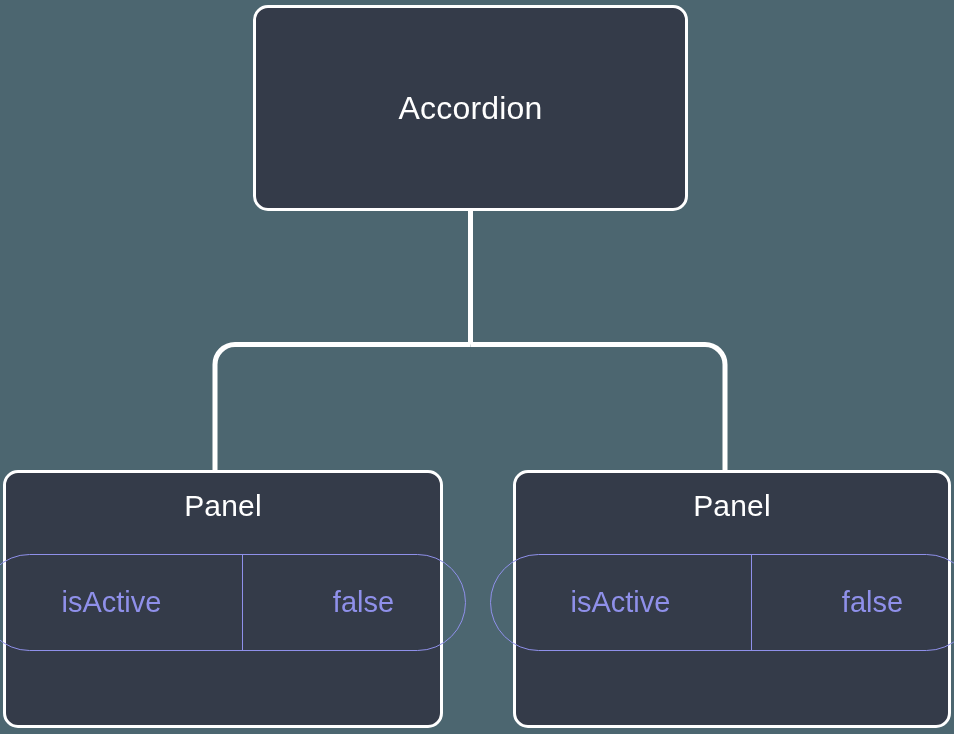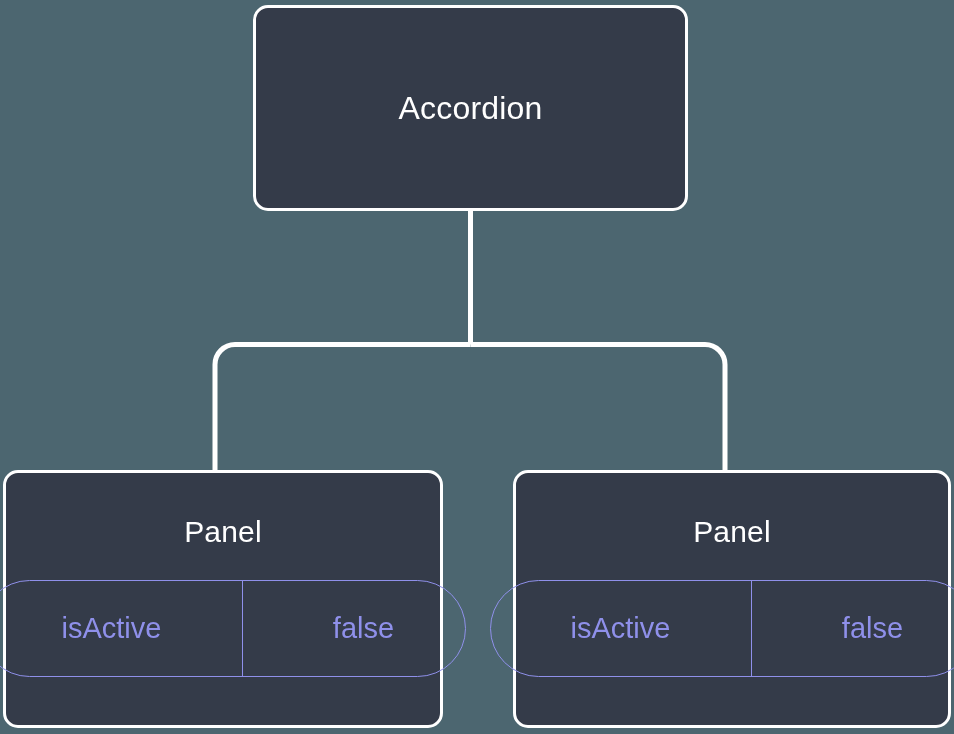"Panel" .node-panel { padding-top: 44px -> 18px }
